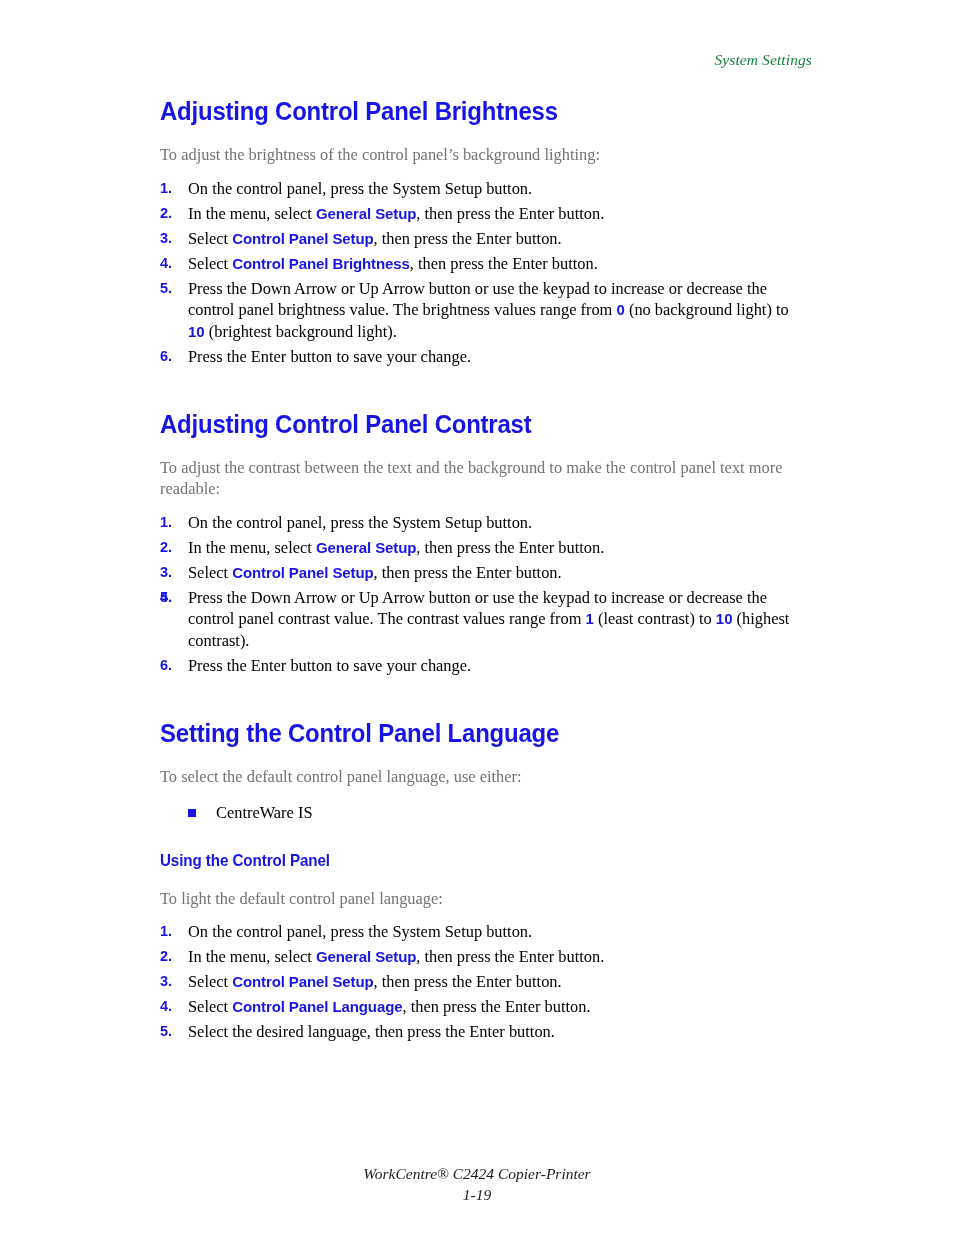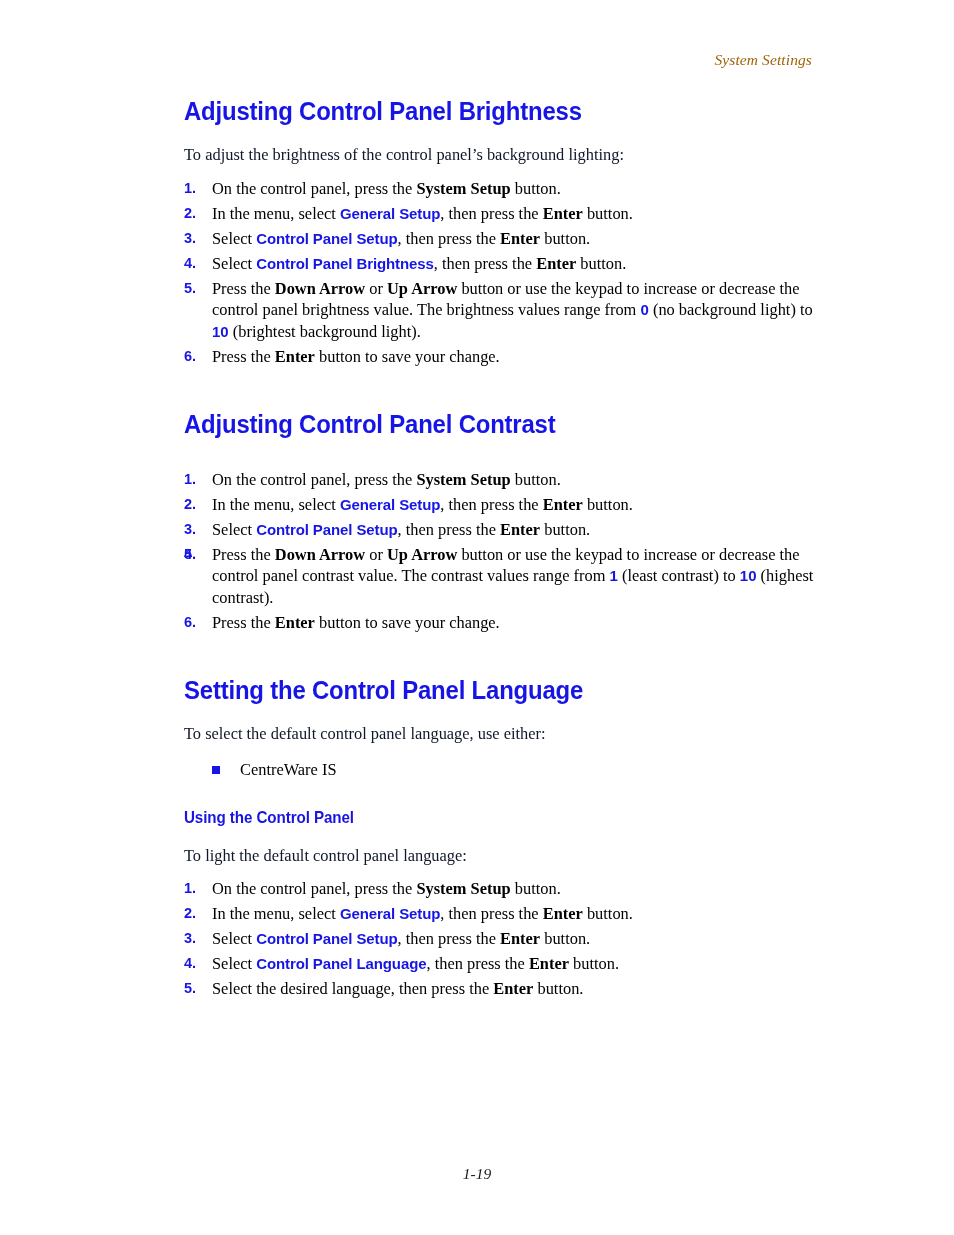"System Settings" .running-header { color: #a16207 -> #15803d }
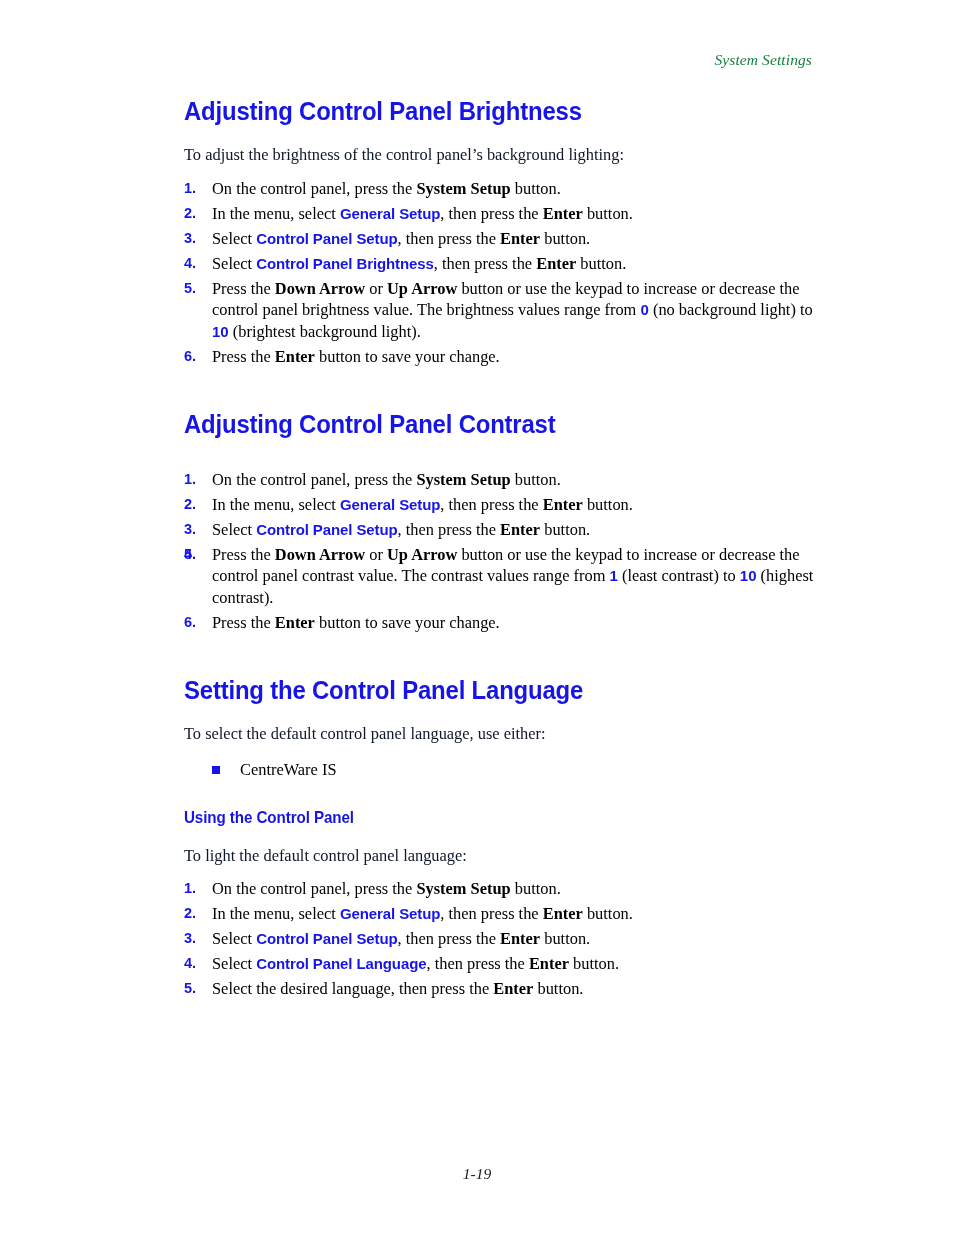"Adjusting Control Panel Brightness" .content { left: 184px -> 160px }
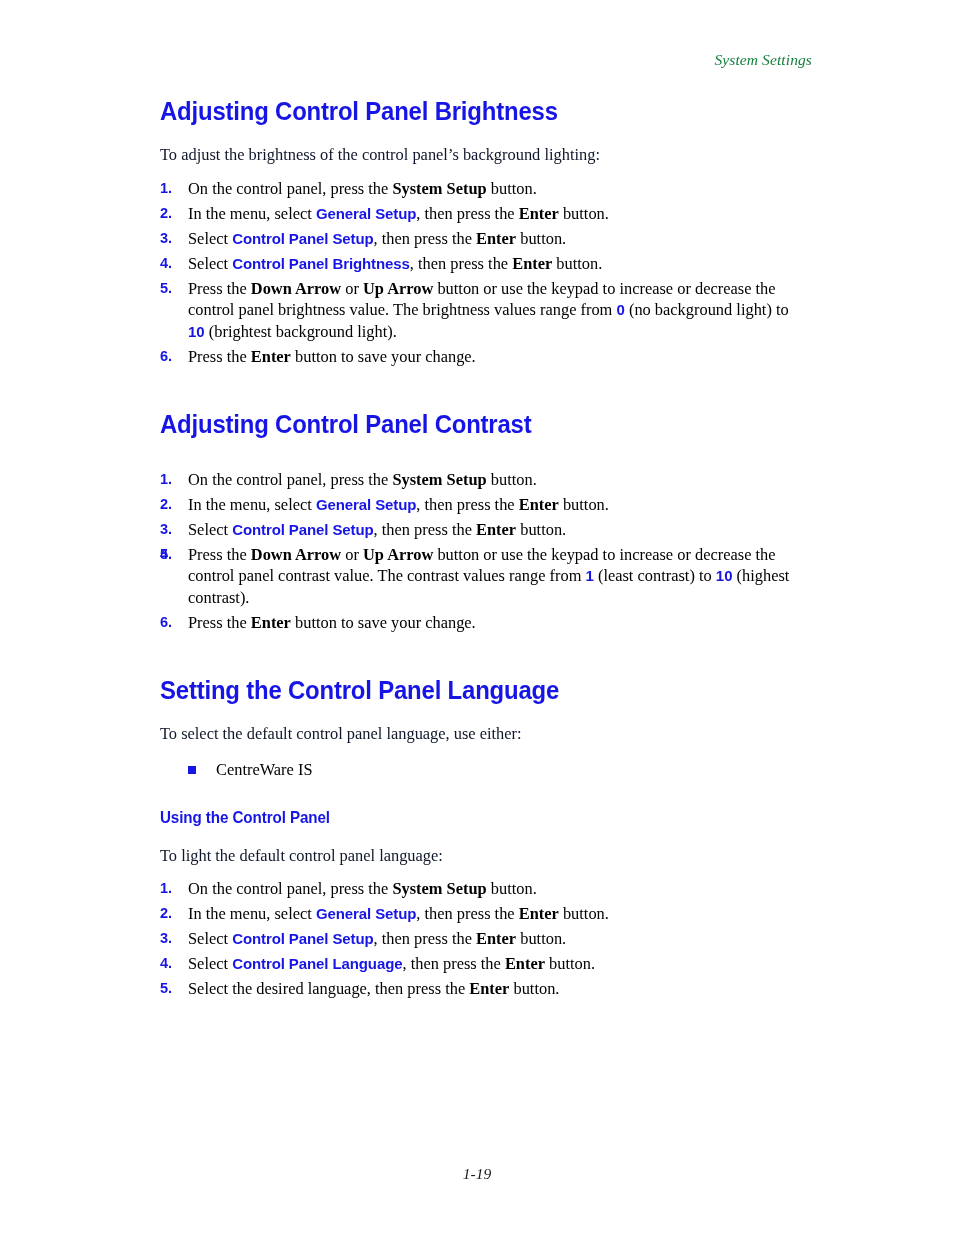"To adjust the brightness of" p.body { color: #0f172a -> #737373 }
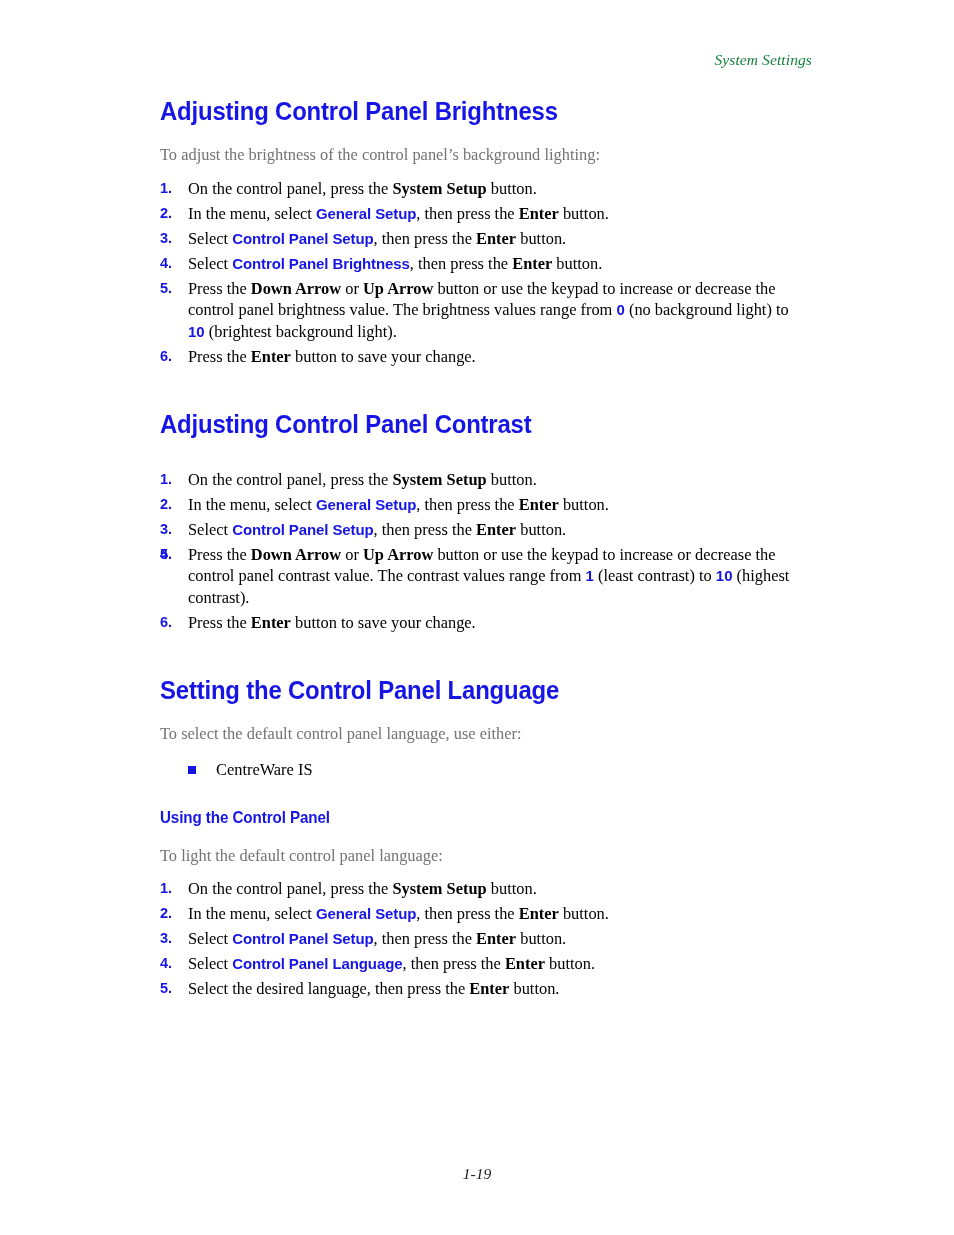"System Setup" .b { font-weight: bold -> normal }
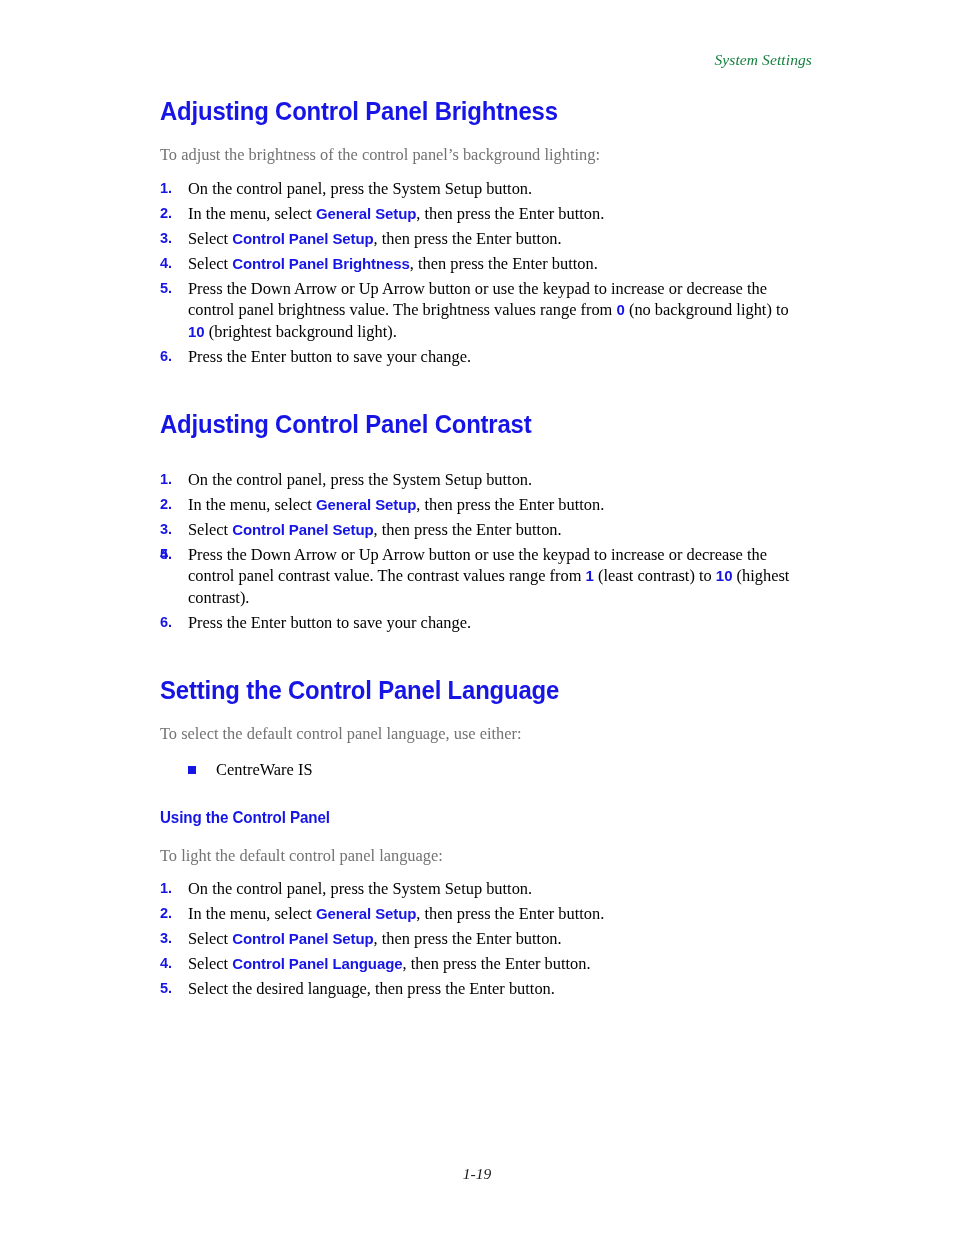"To adjust the contrast between" p.body { html: none -> <p>To adjust the contrast between the text and the background to make the control panel text more readable:</p> }
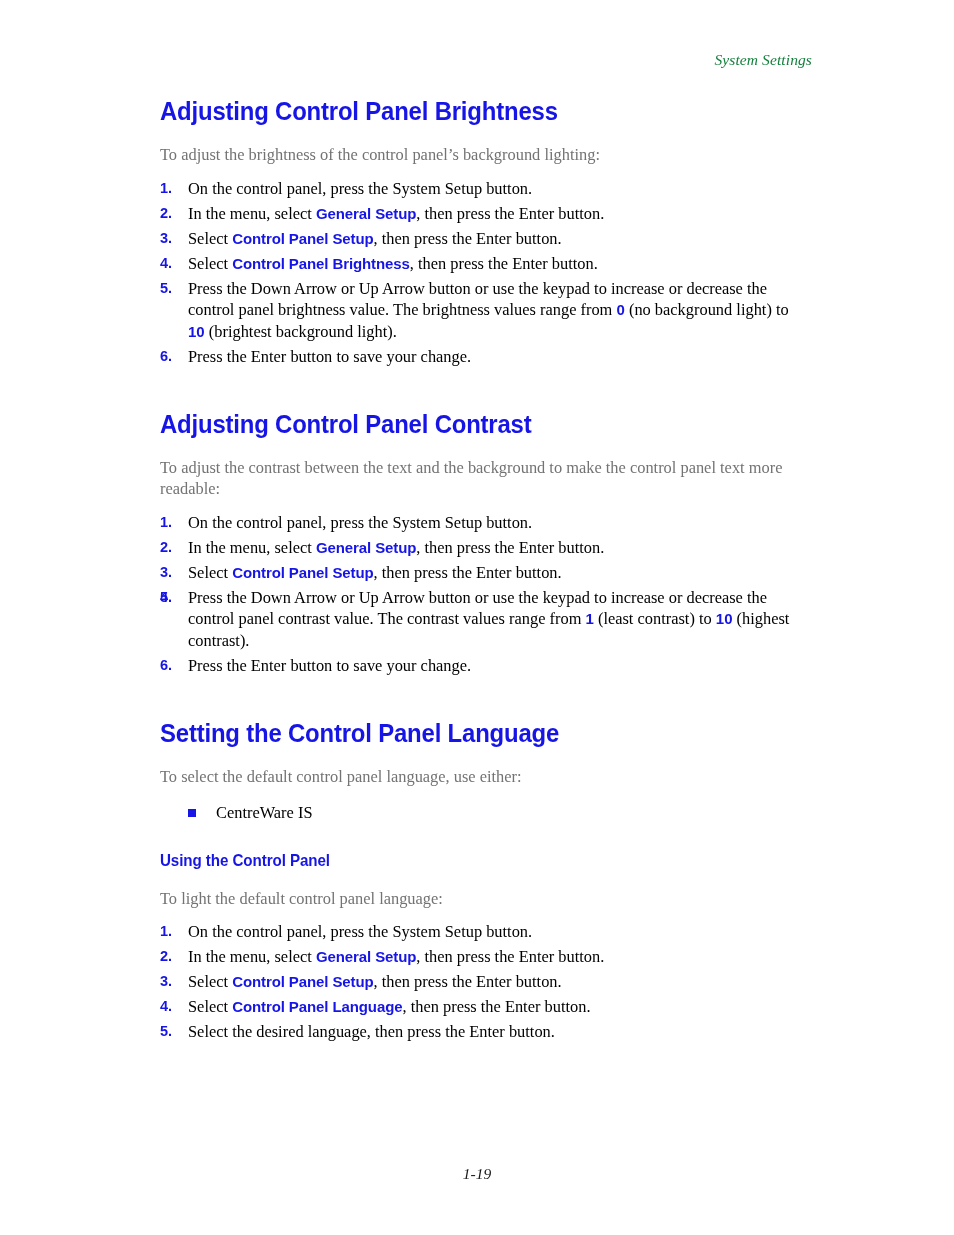"WorkCentre® C2424 Copier-Printer" div { html: none -> <div>WorkCentre® C2424 Copier-Printer</div> }
